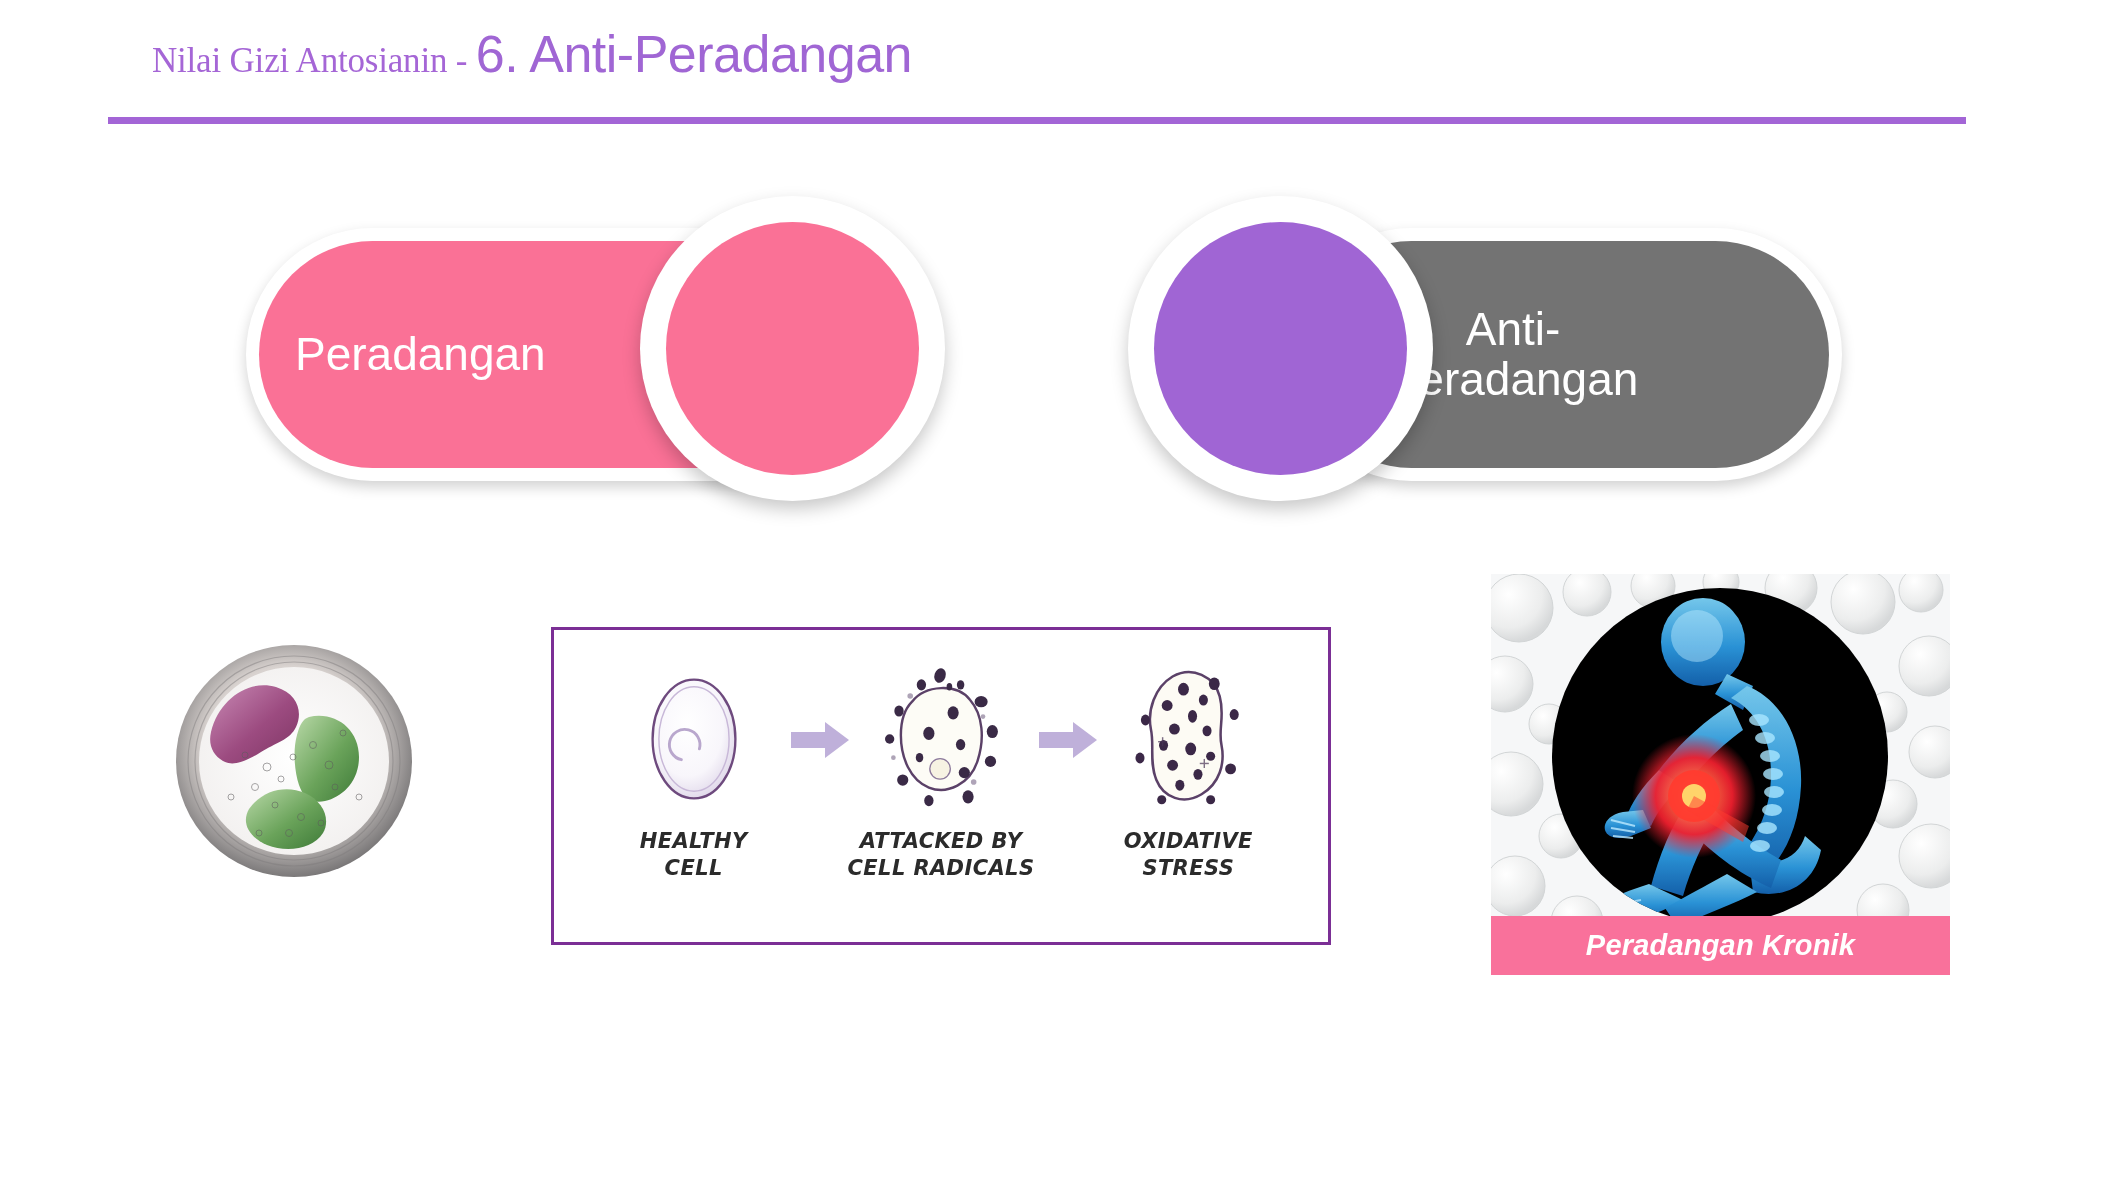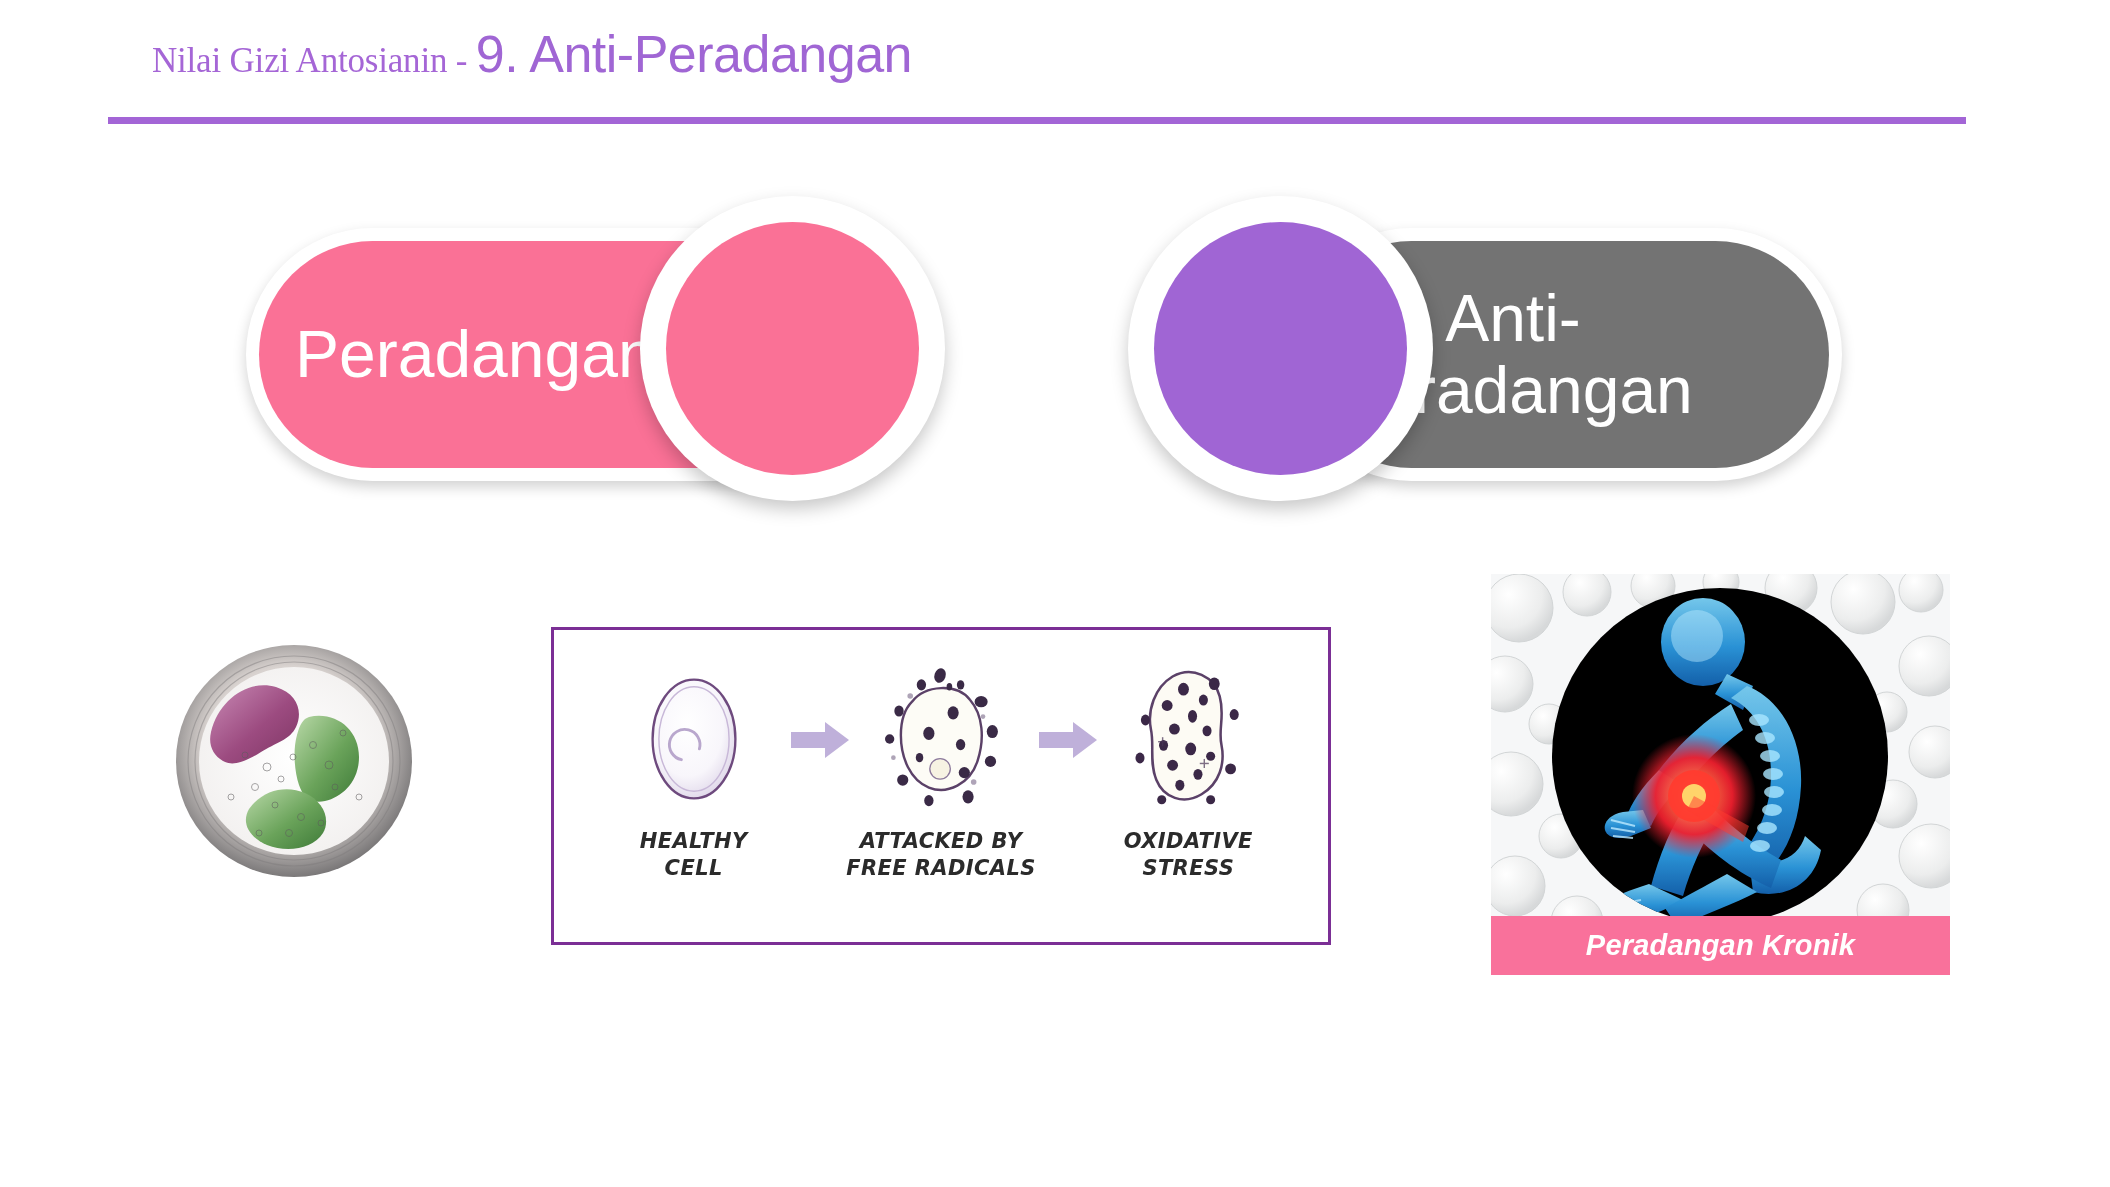"9. Anti-Peradangan" span.main { text: 9 -> 6 }
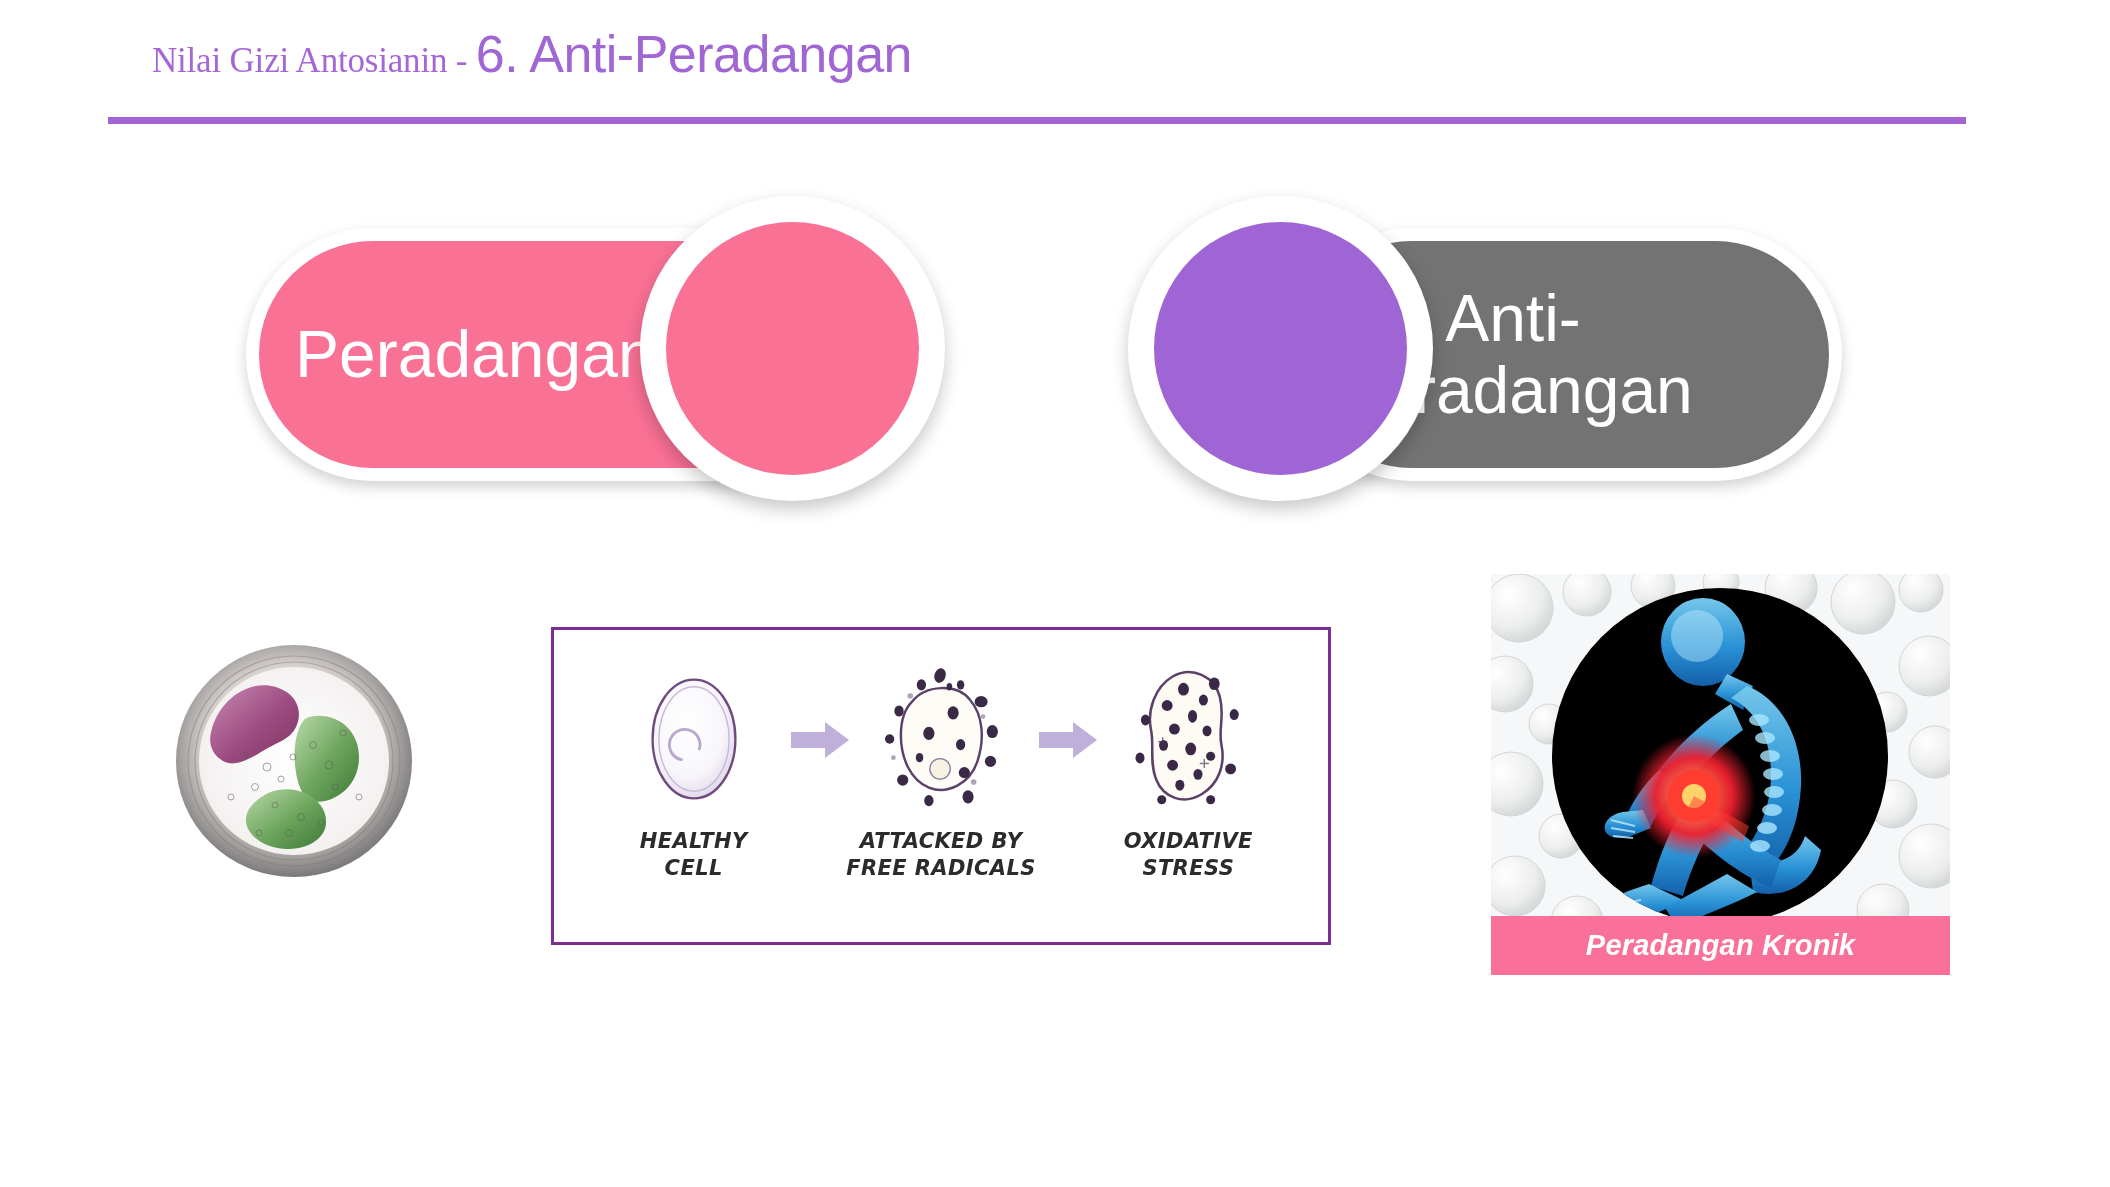"Peradangan" .pill-label { font-size: 66px -> 46px }
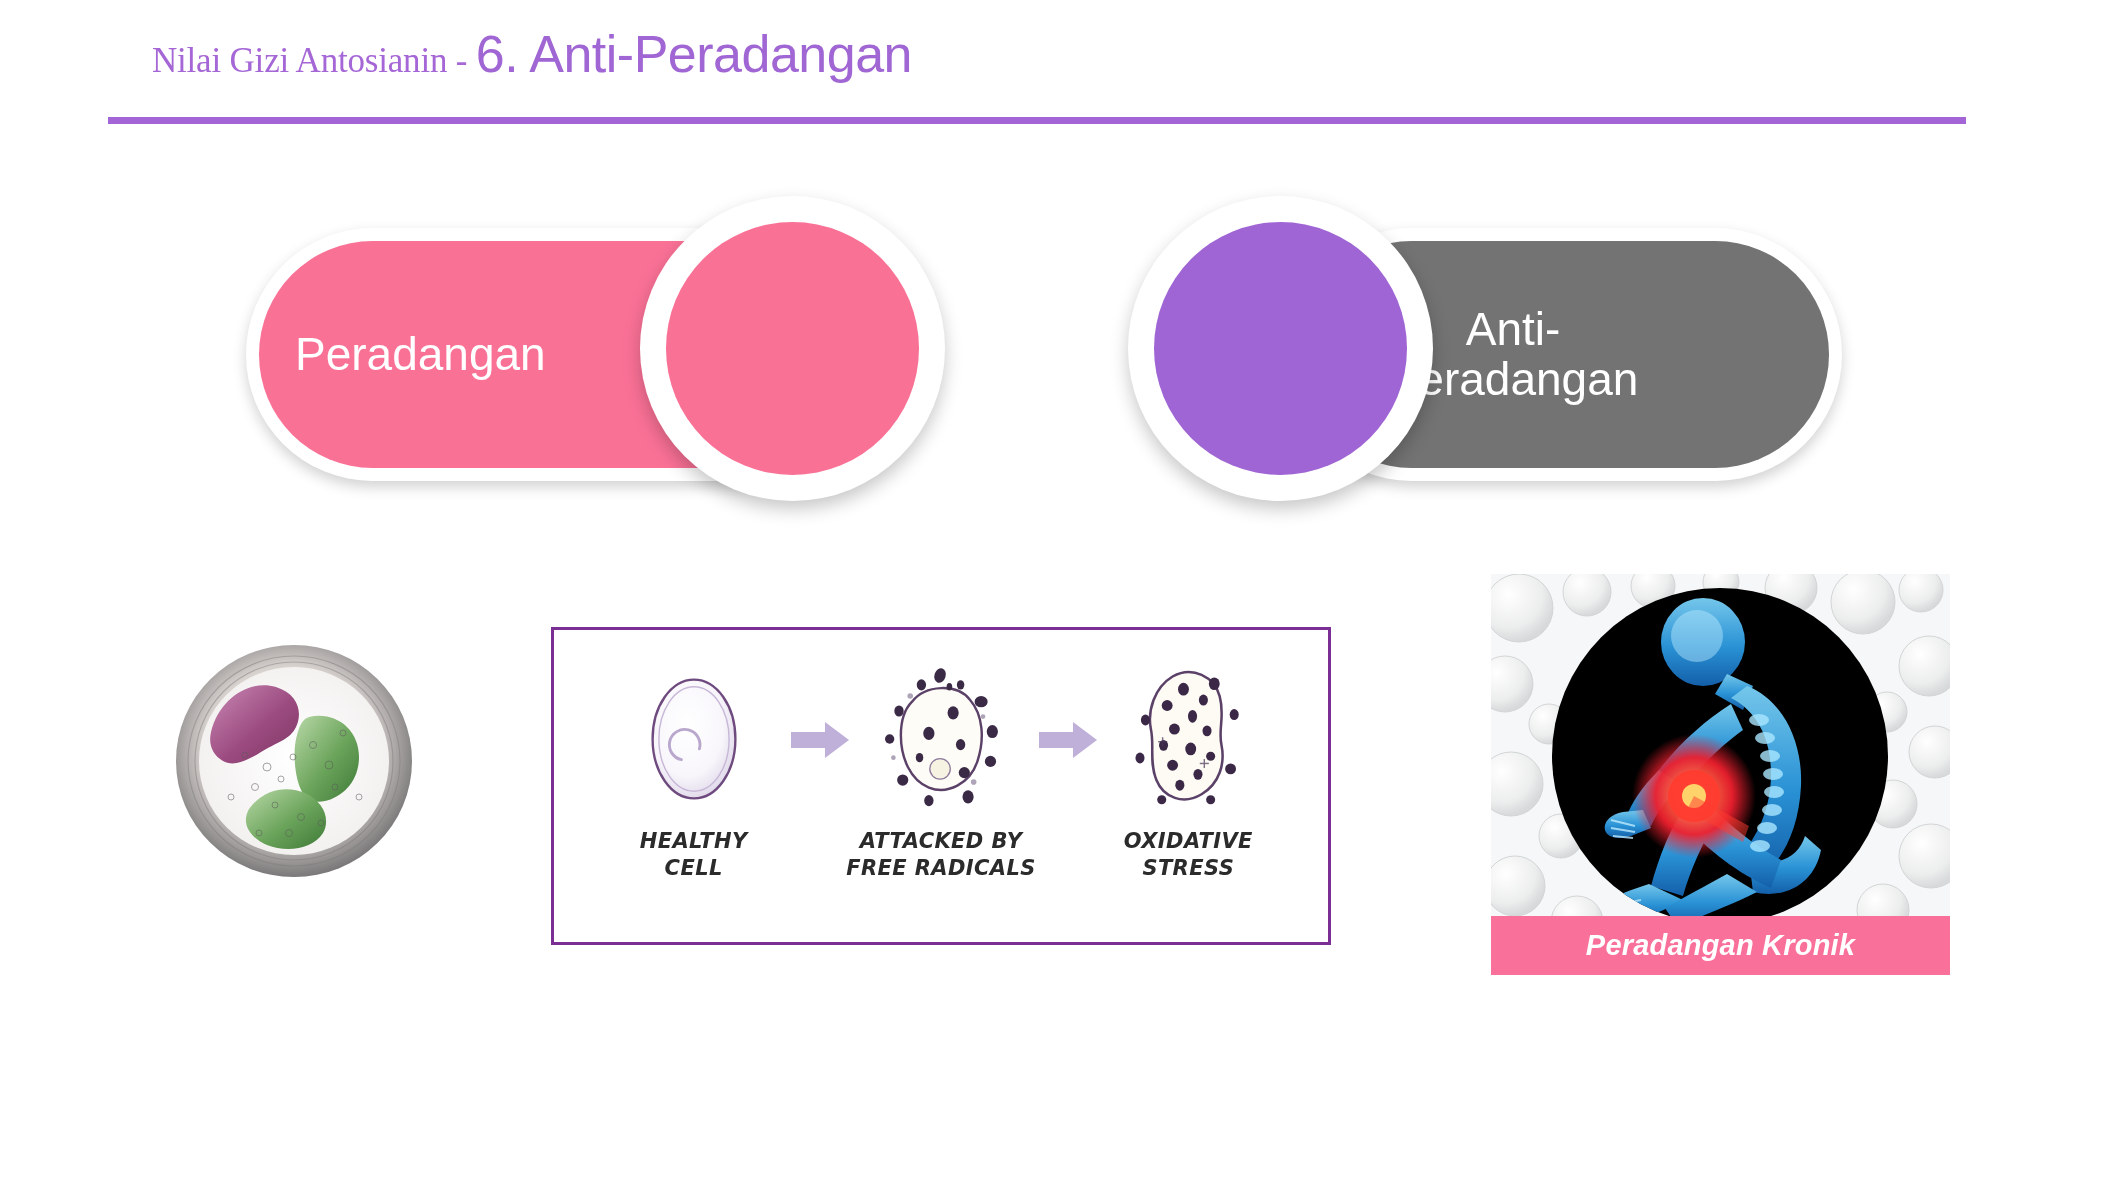"ATTACKED BY" div.stage-caption { text: FREE -> CELL }
